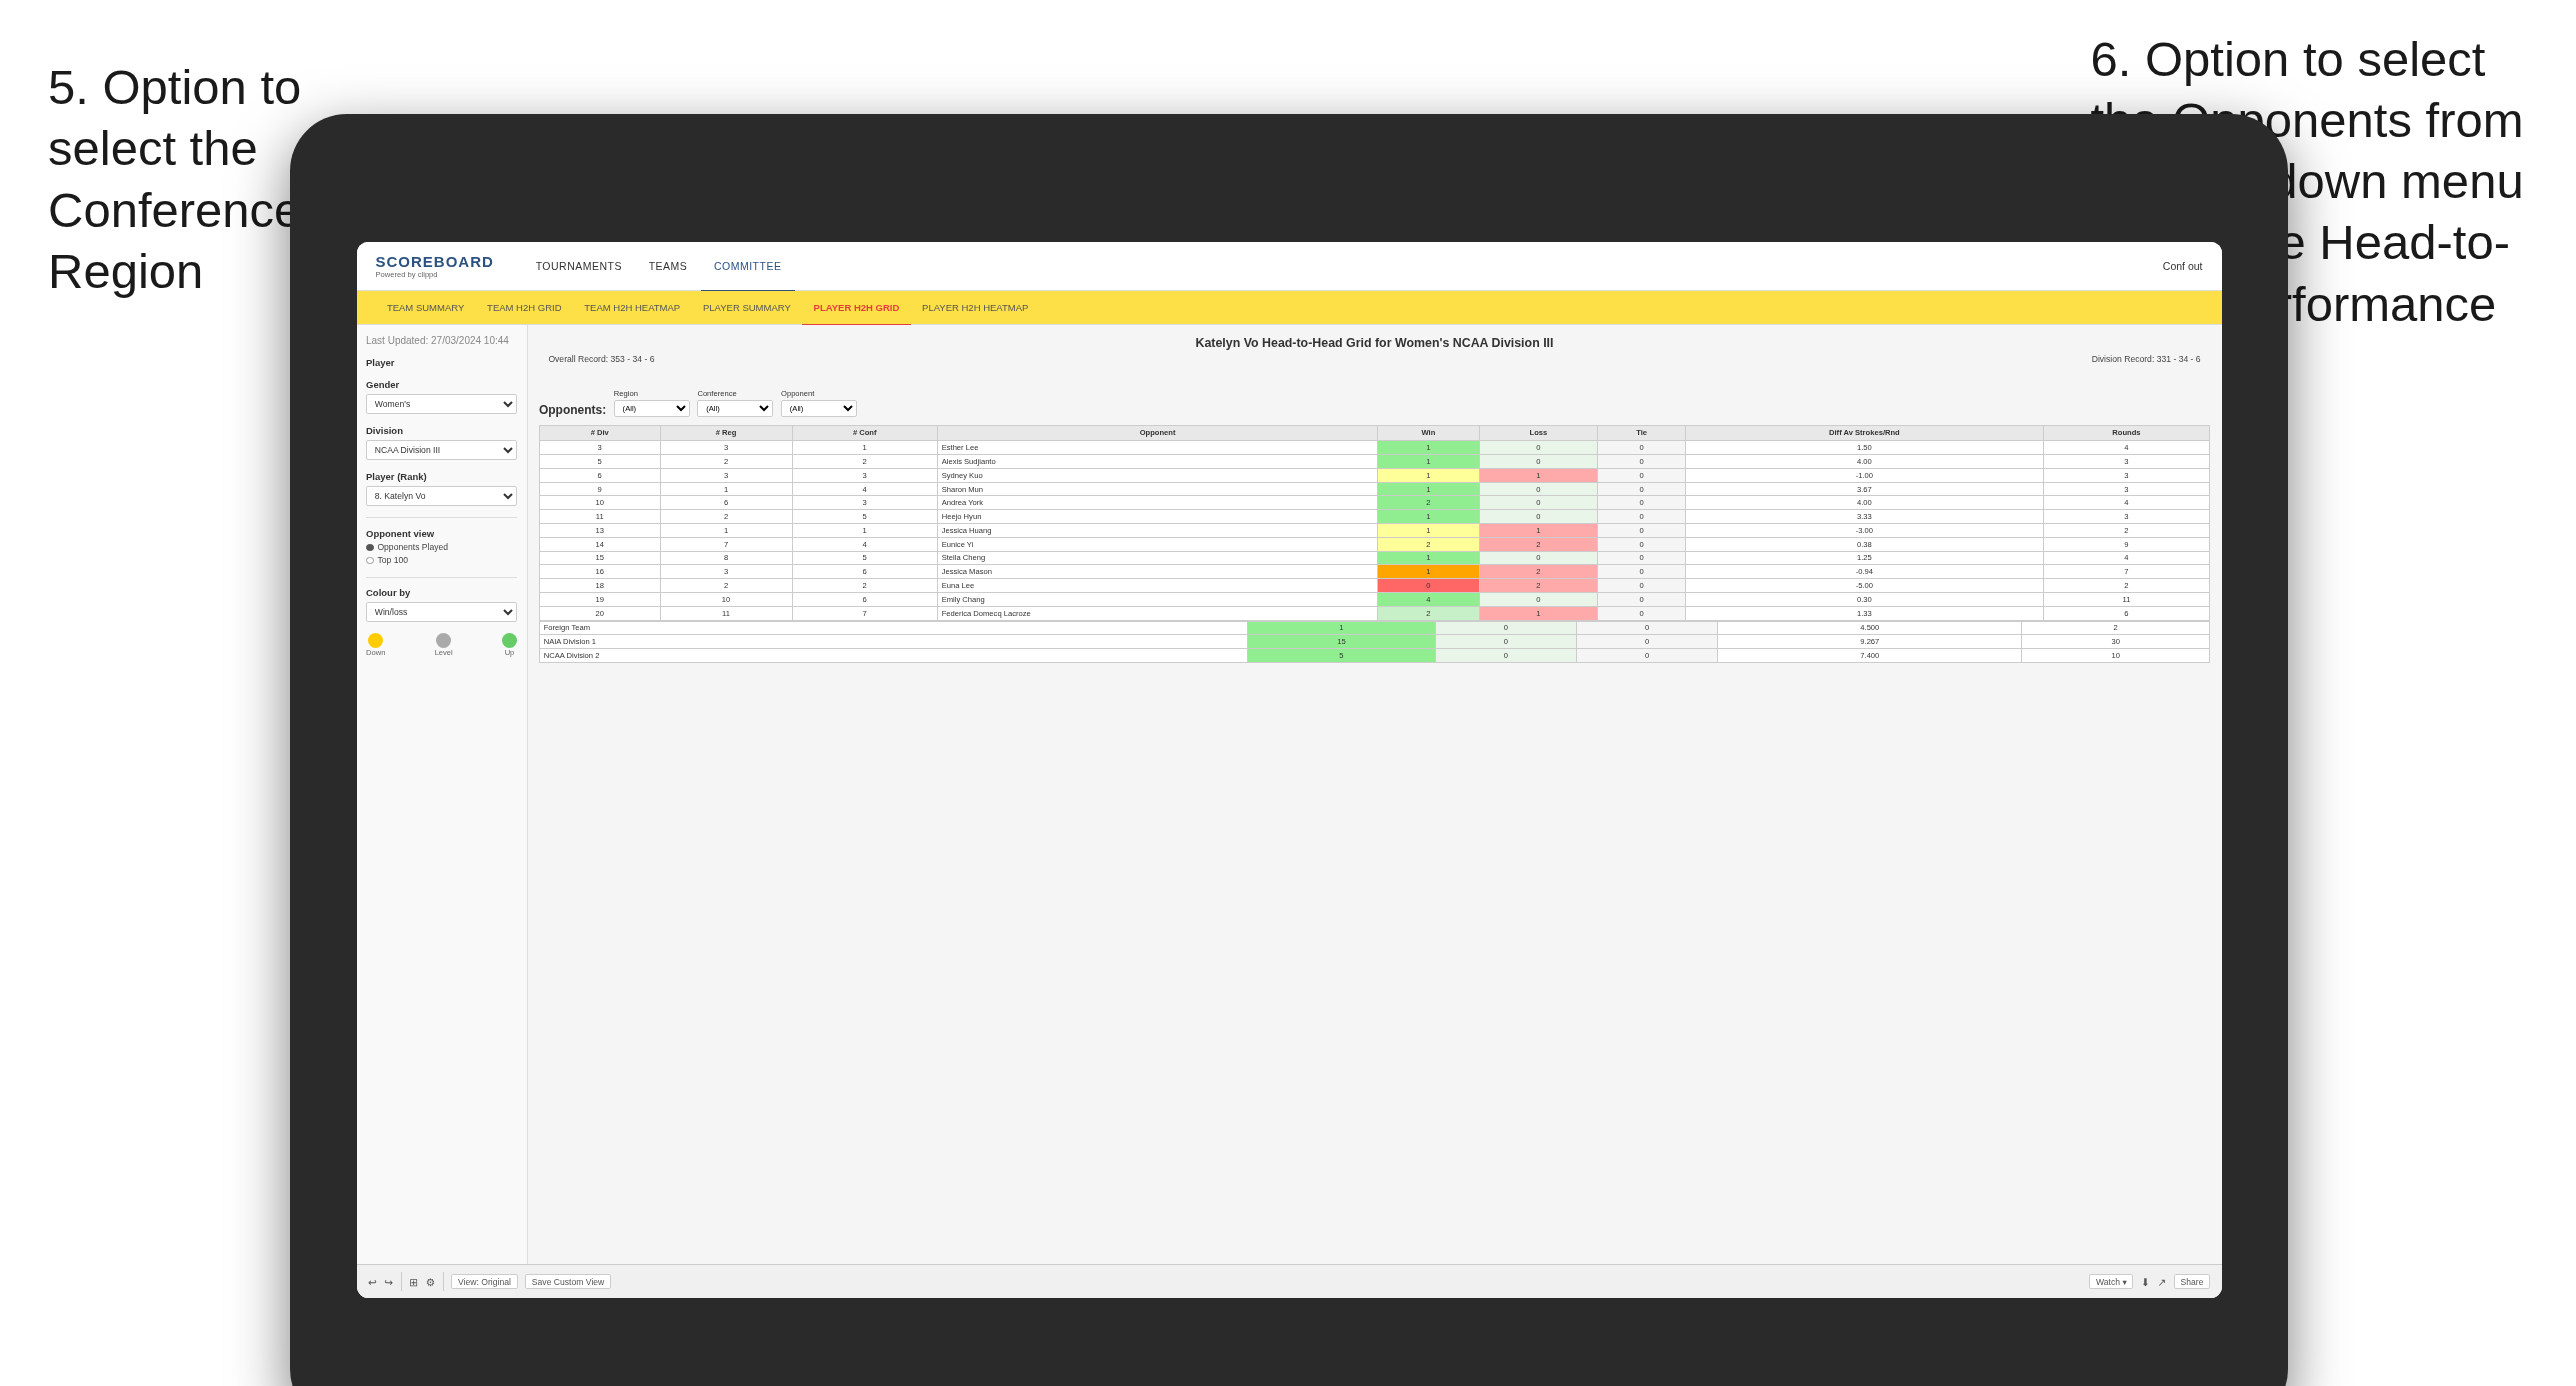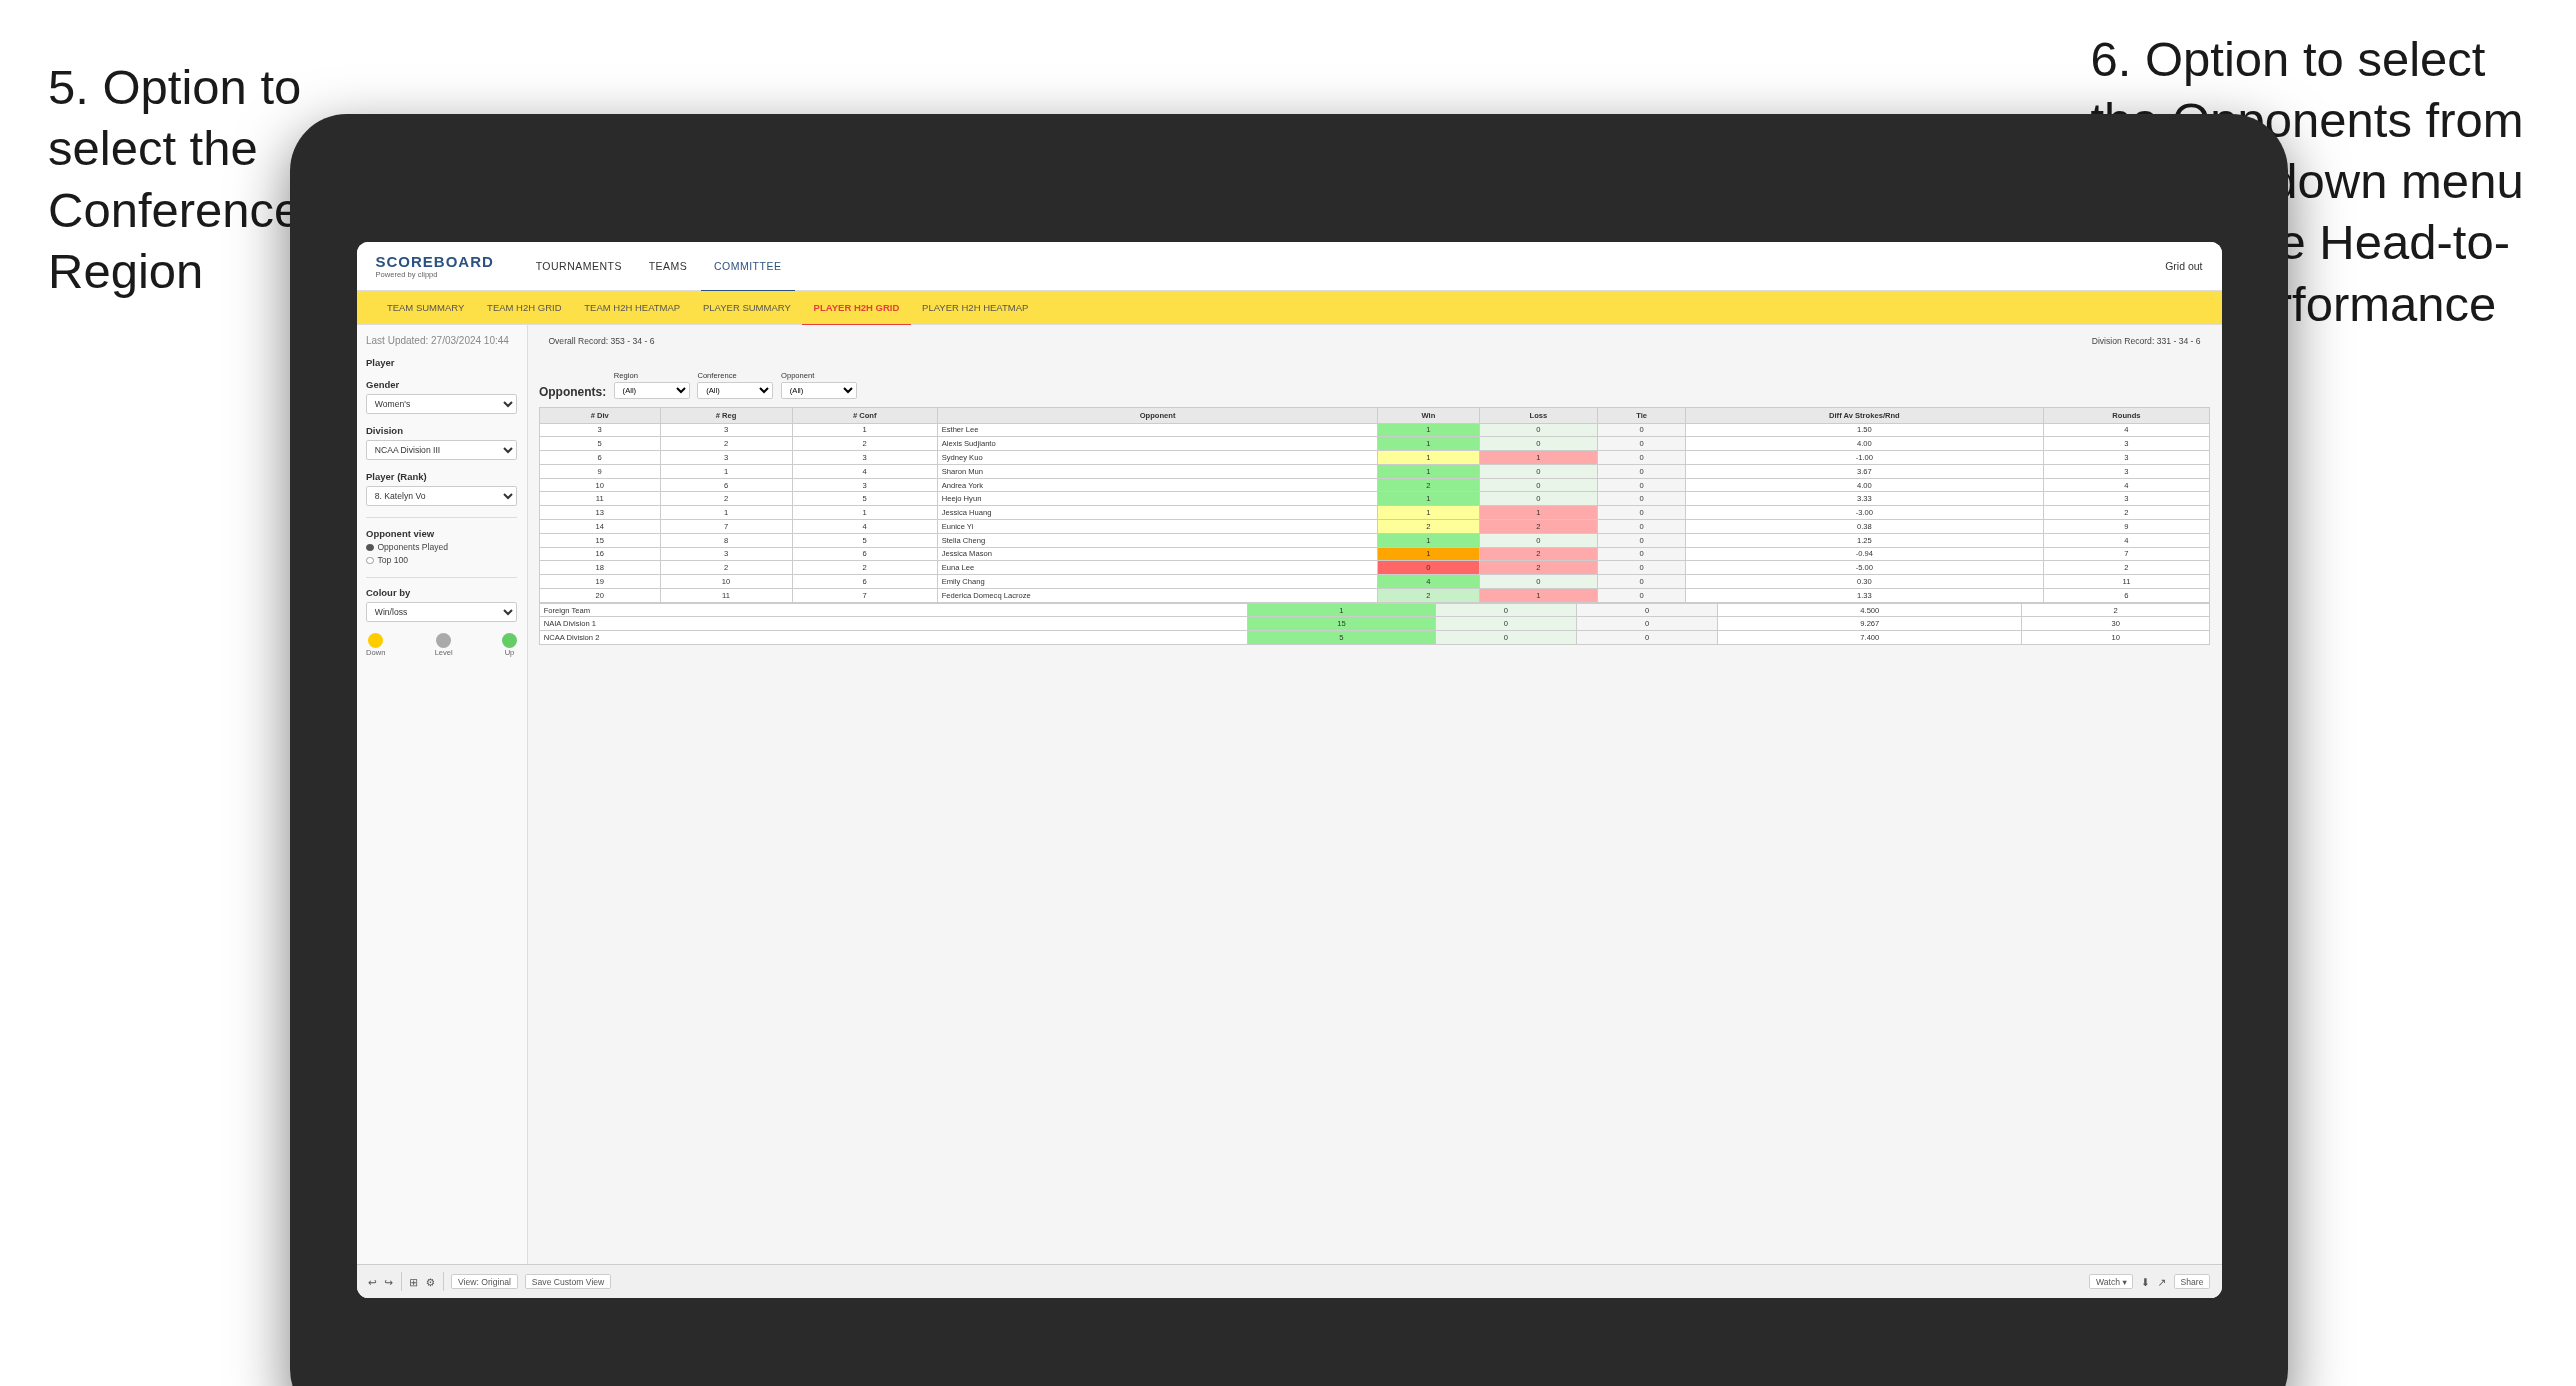"Grid out" span { text: Grid -> Conf }
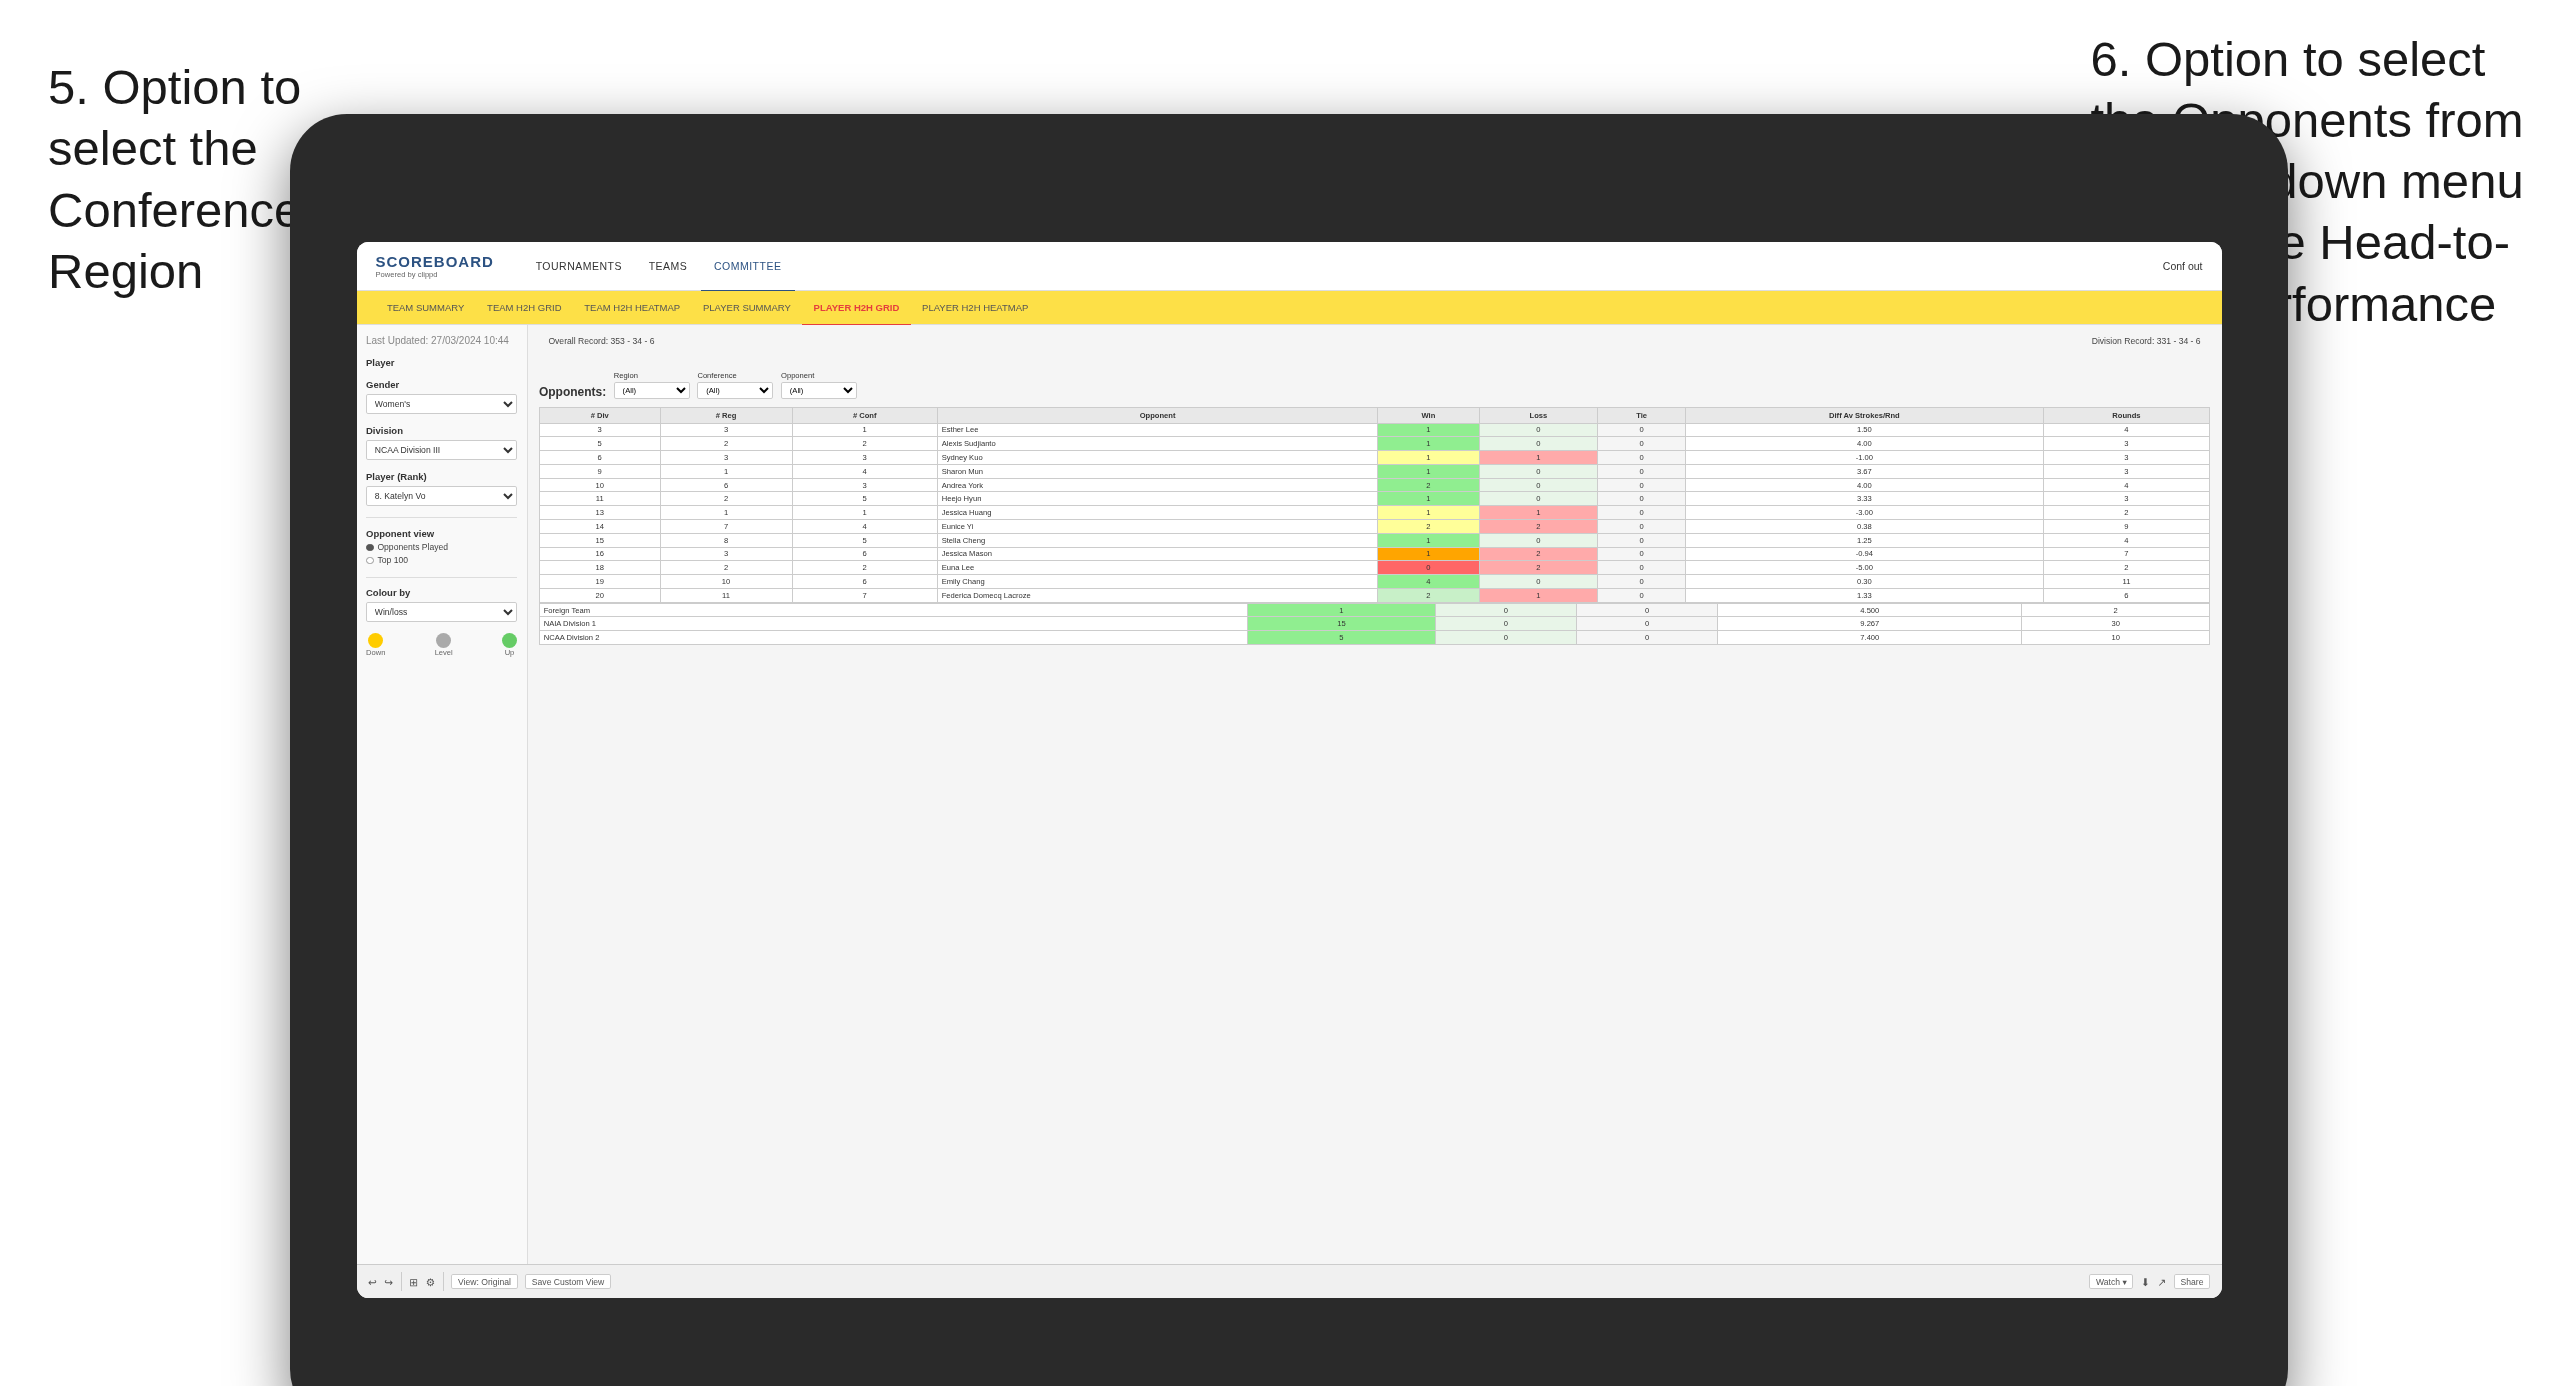"Katelyn Vo Head-to-Head Grid for" div.grid-title { html: none -> <div>Katelyn Vo Head-to-Head Grid for Women's NCAA Division III</div> }
